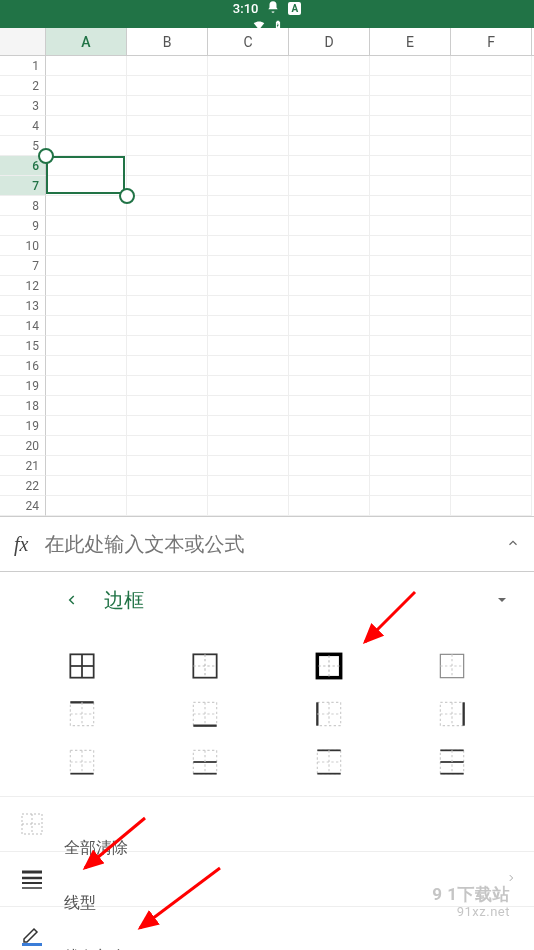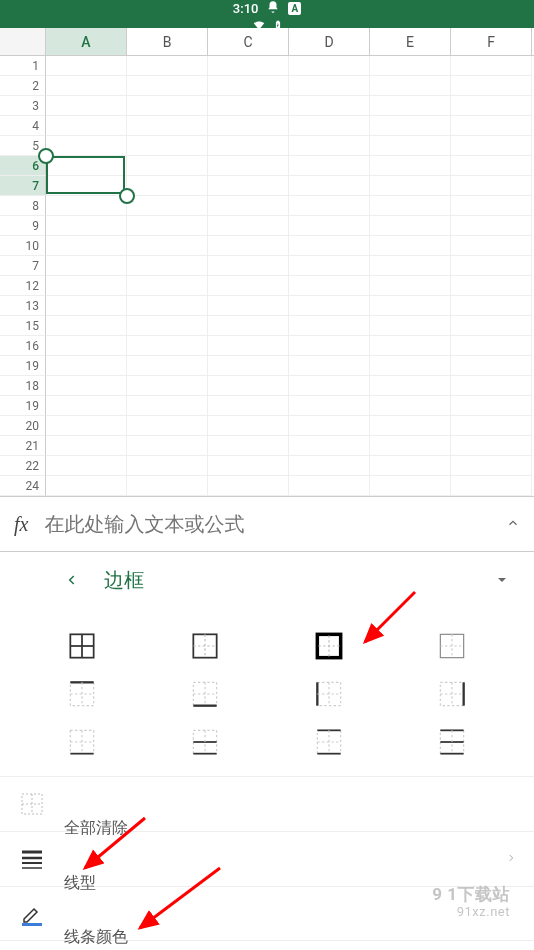"14" div.row { html: none -> <div> <div>14</div> <div></div> <div></div> <div></div> <div></div> <div></div> <div></div> </div> }
